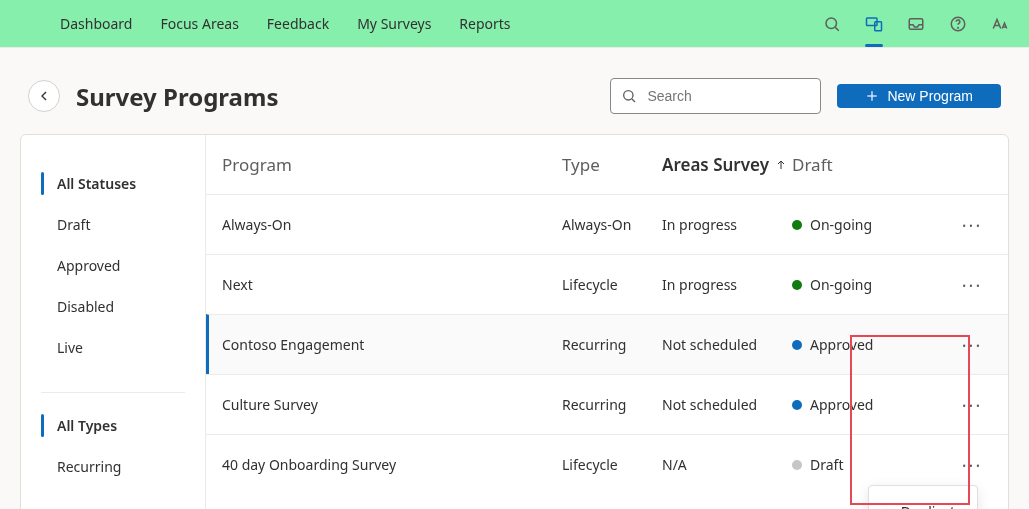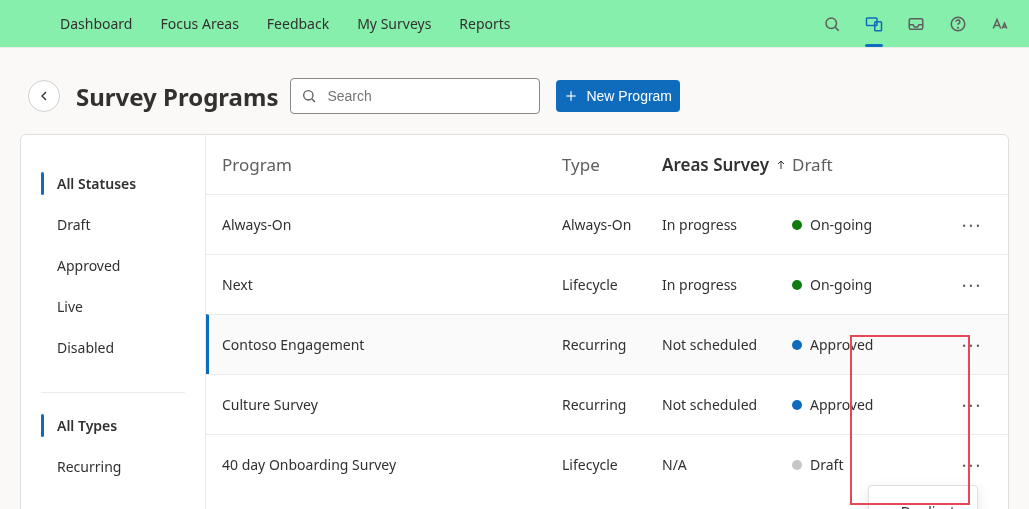"Survey Programs" .page-head { gap: 12px -> 24px; justify-content: flex-start -> space-between }
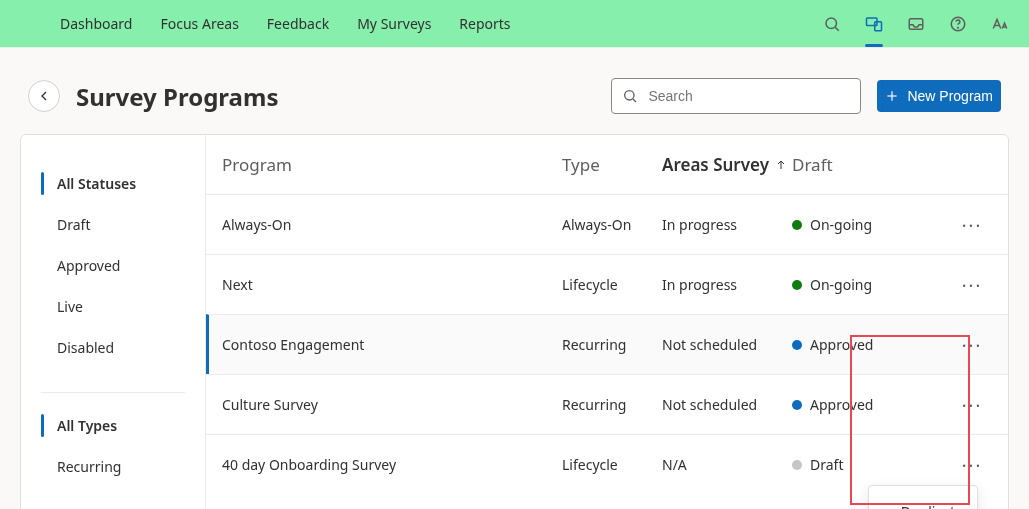"Search" .search-wrap { width: 250px -> 211px }
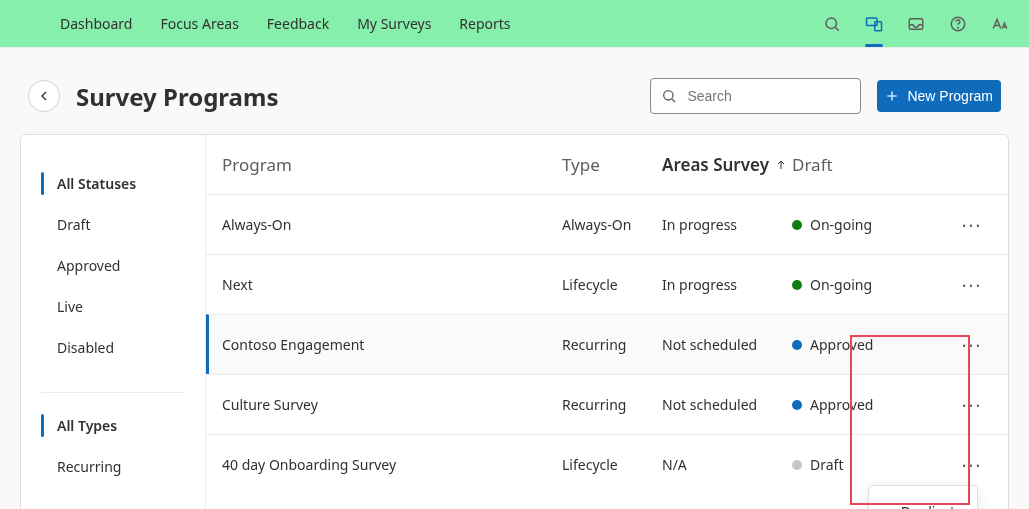"New Program" .new-btn { height: 32px -> 24px; padding: 0 8px -> 0 28px }
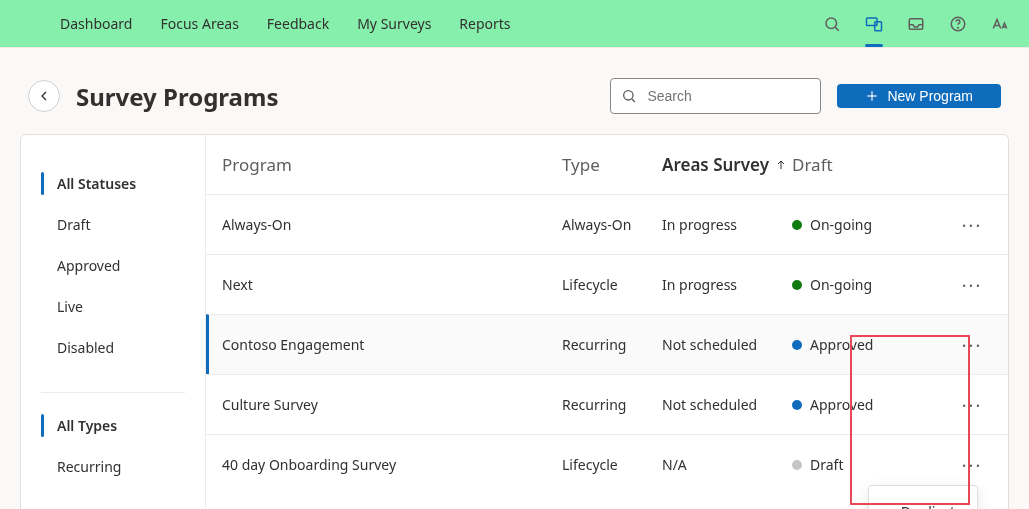"Live" div.sb-item { order: before "Disabled" -> after "Disabled" }
